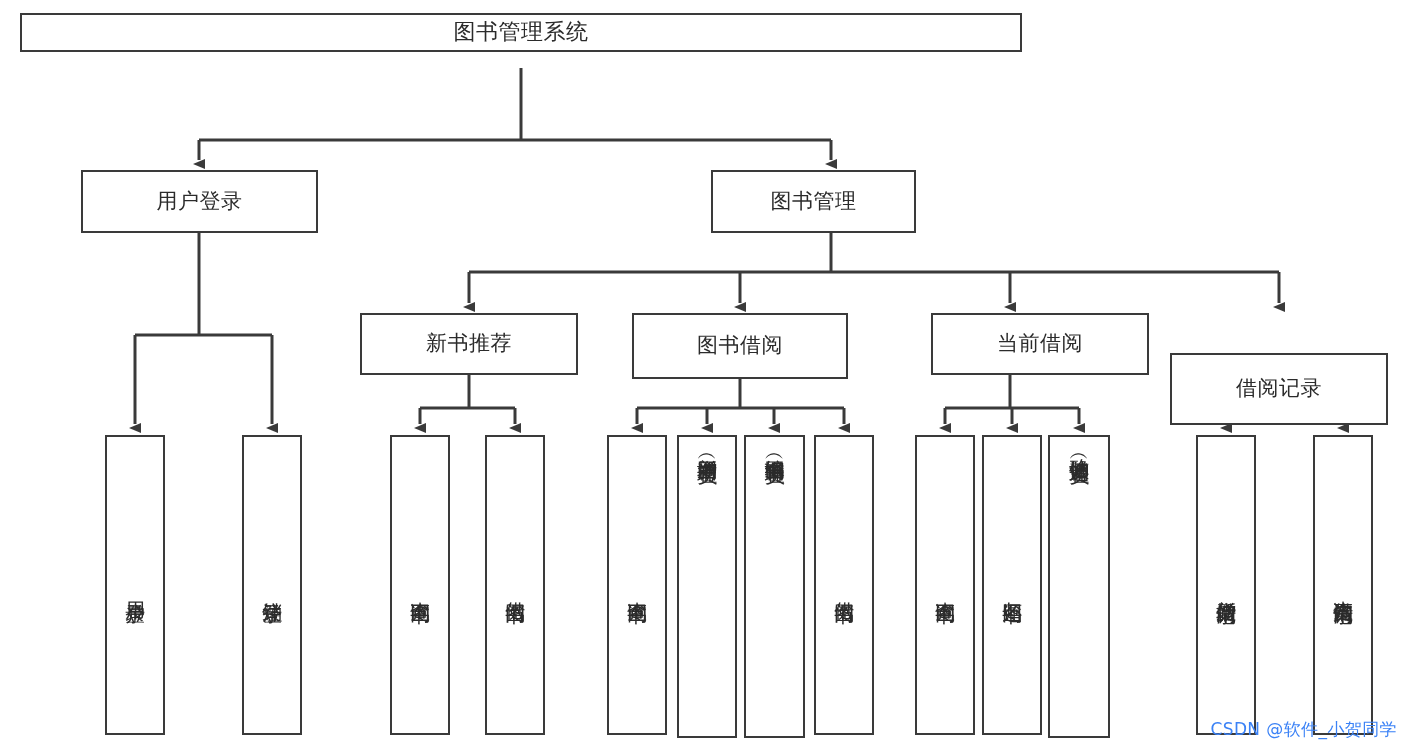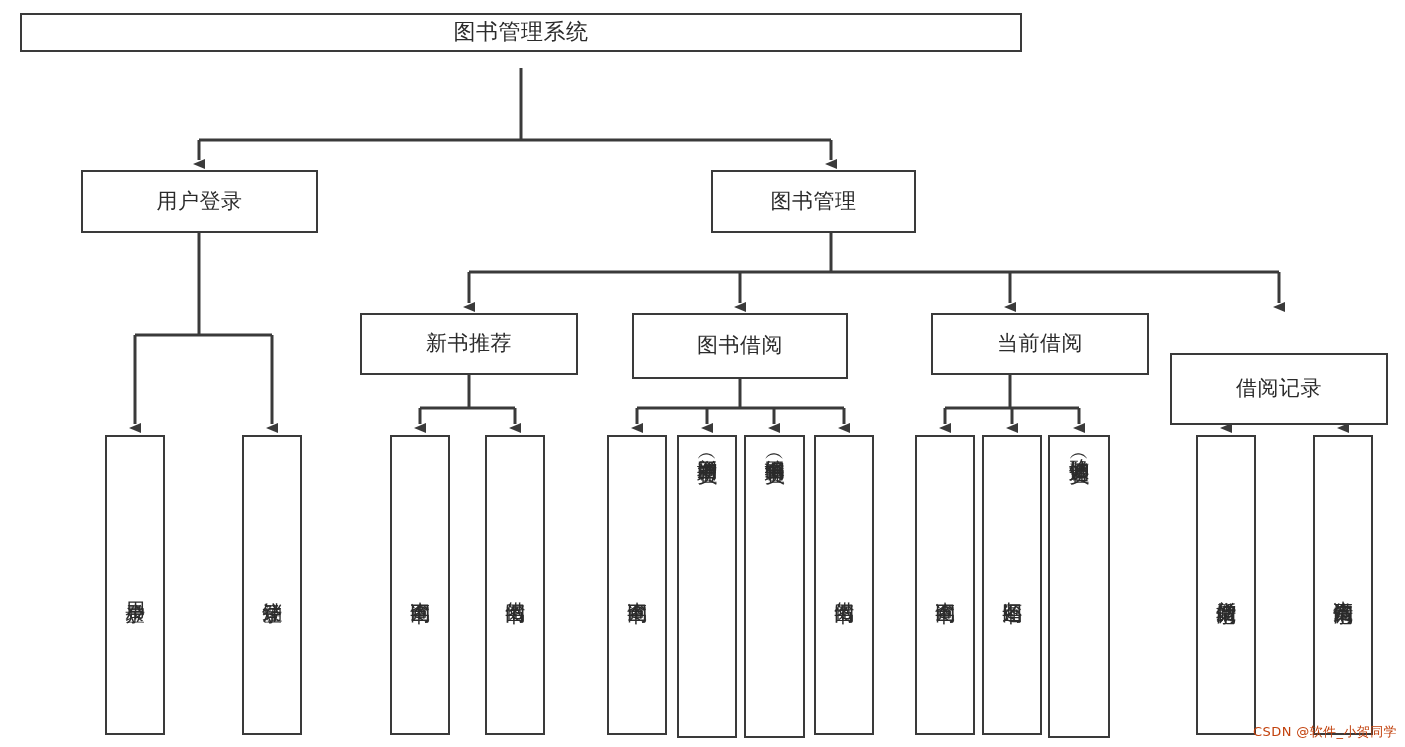"CSDN @软件_小贺同学" .watermark { color: #c2410c -> #3b82f6; font-size: 13px -> 17px }
